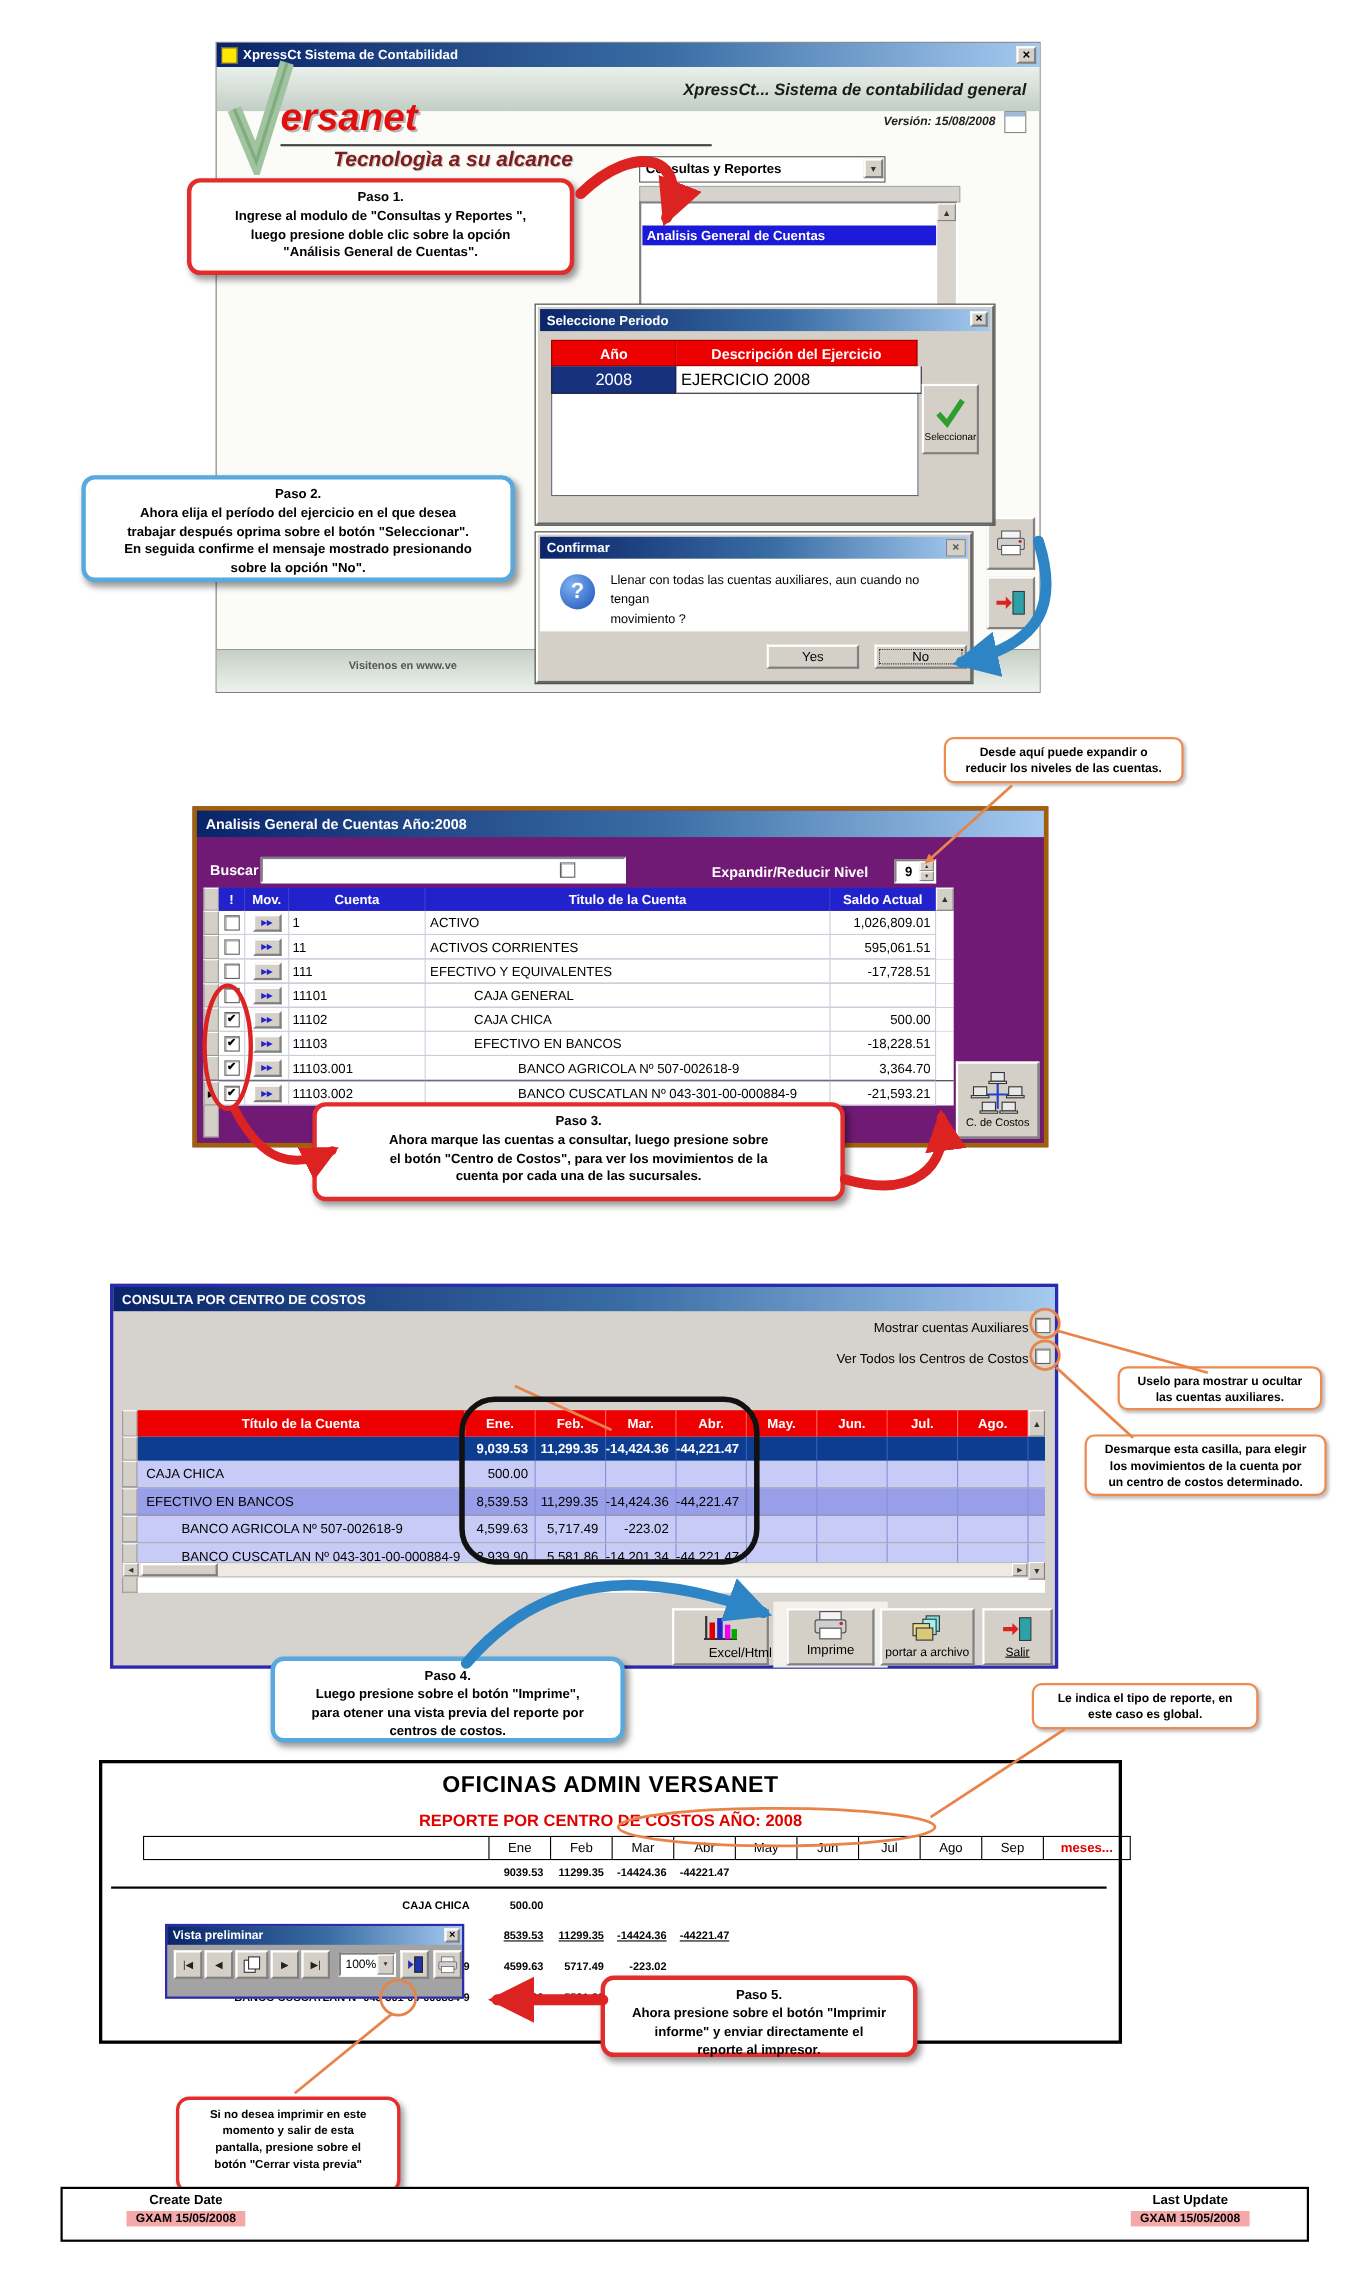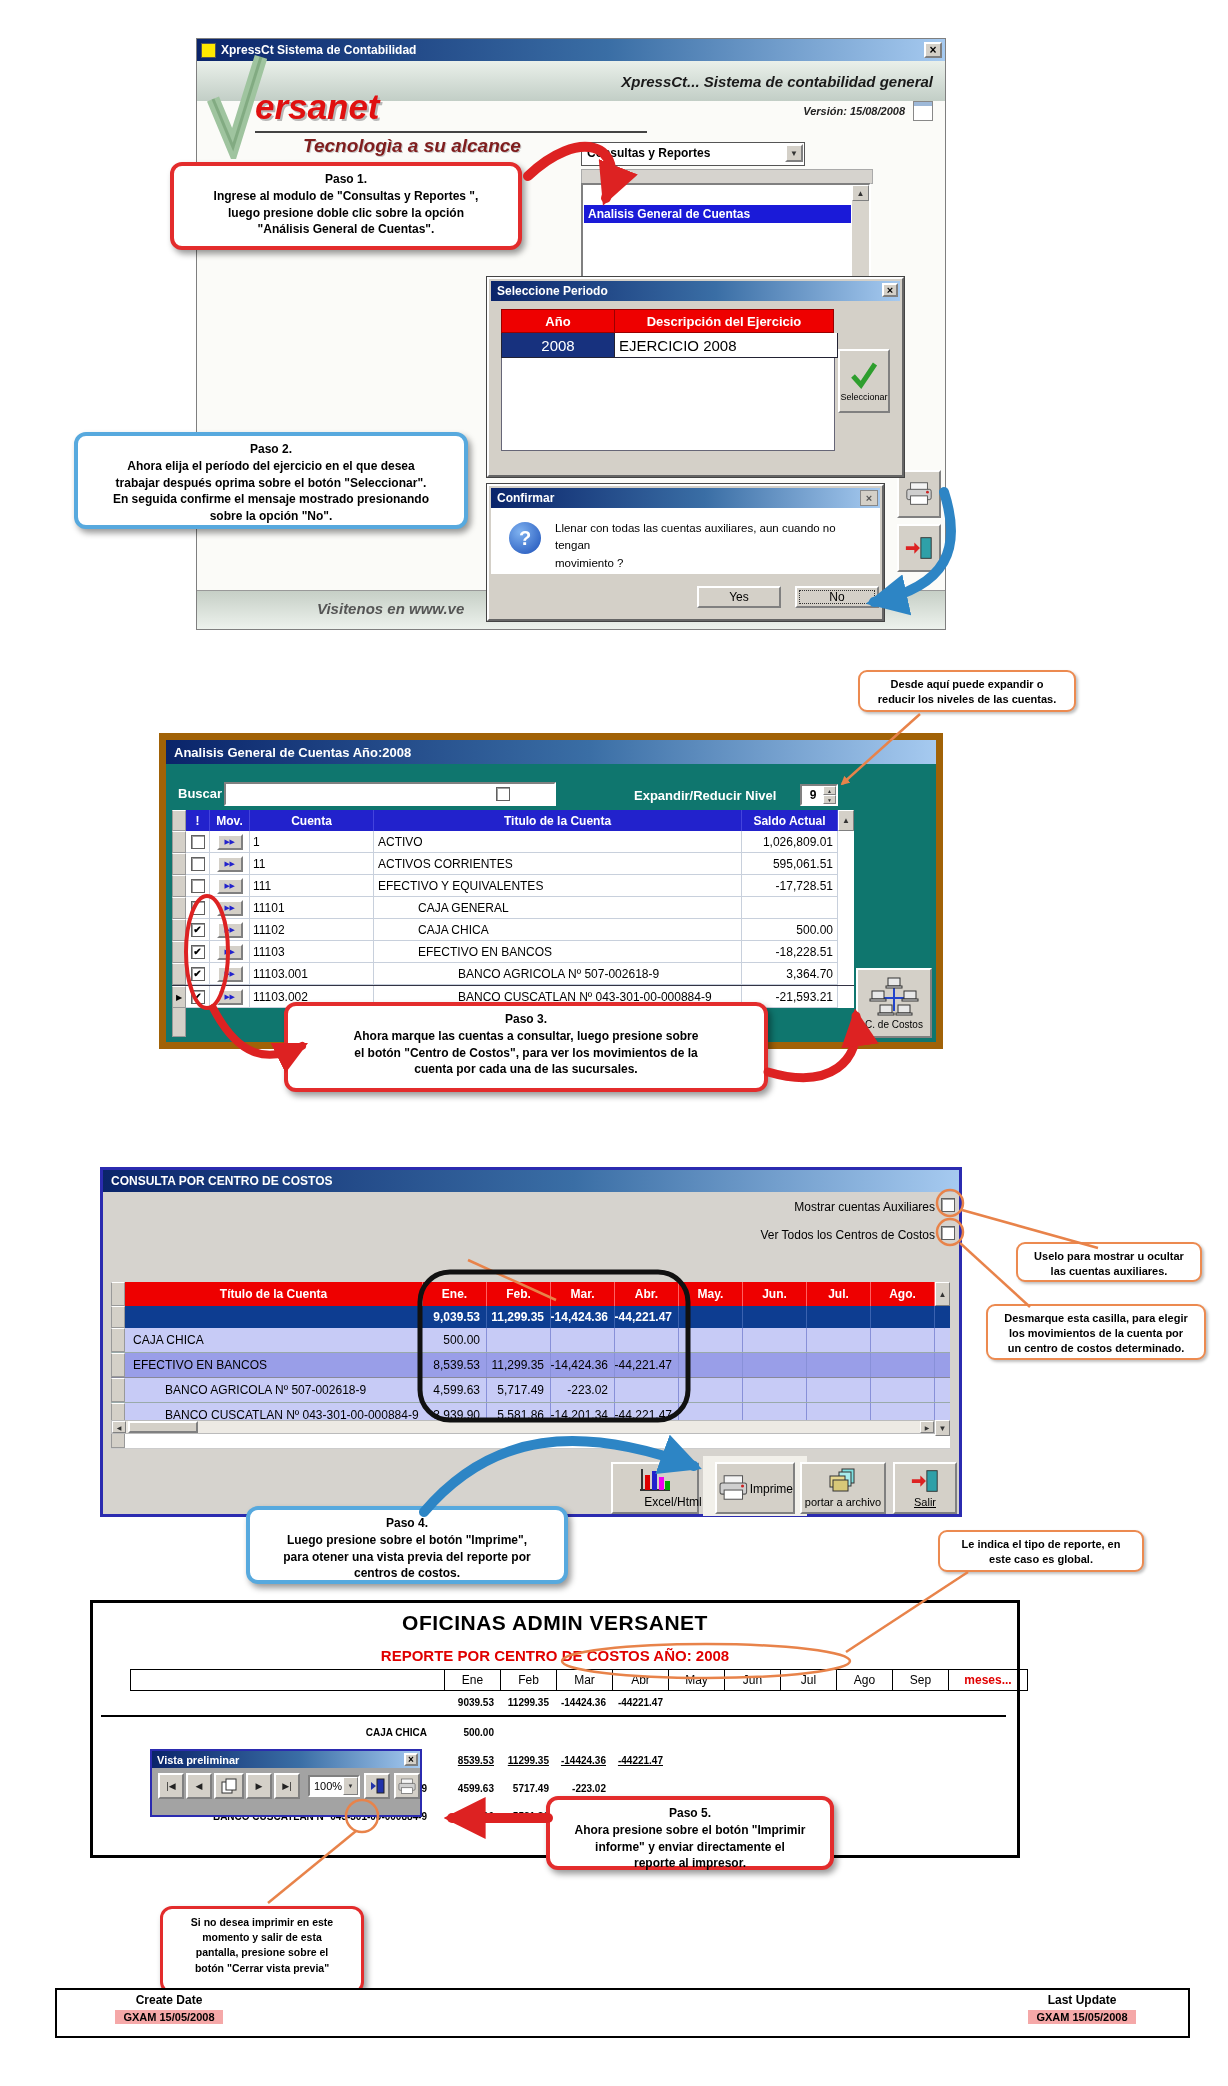"Visitenos en www.ve" span { font-size: 15px -> 10px; font-style: italic -> none }
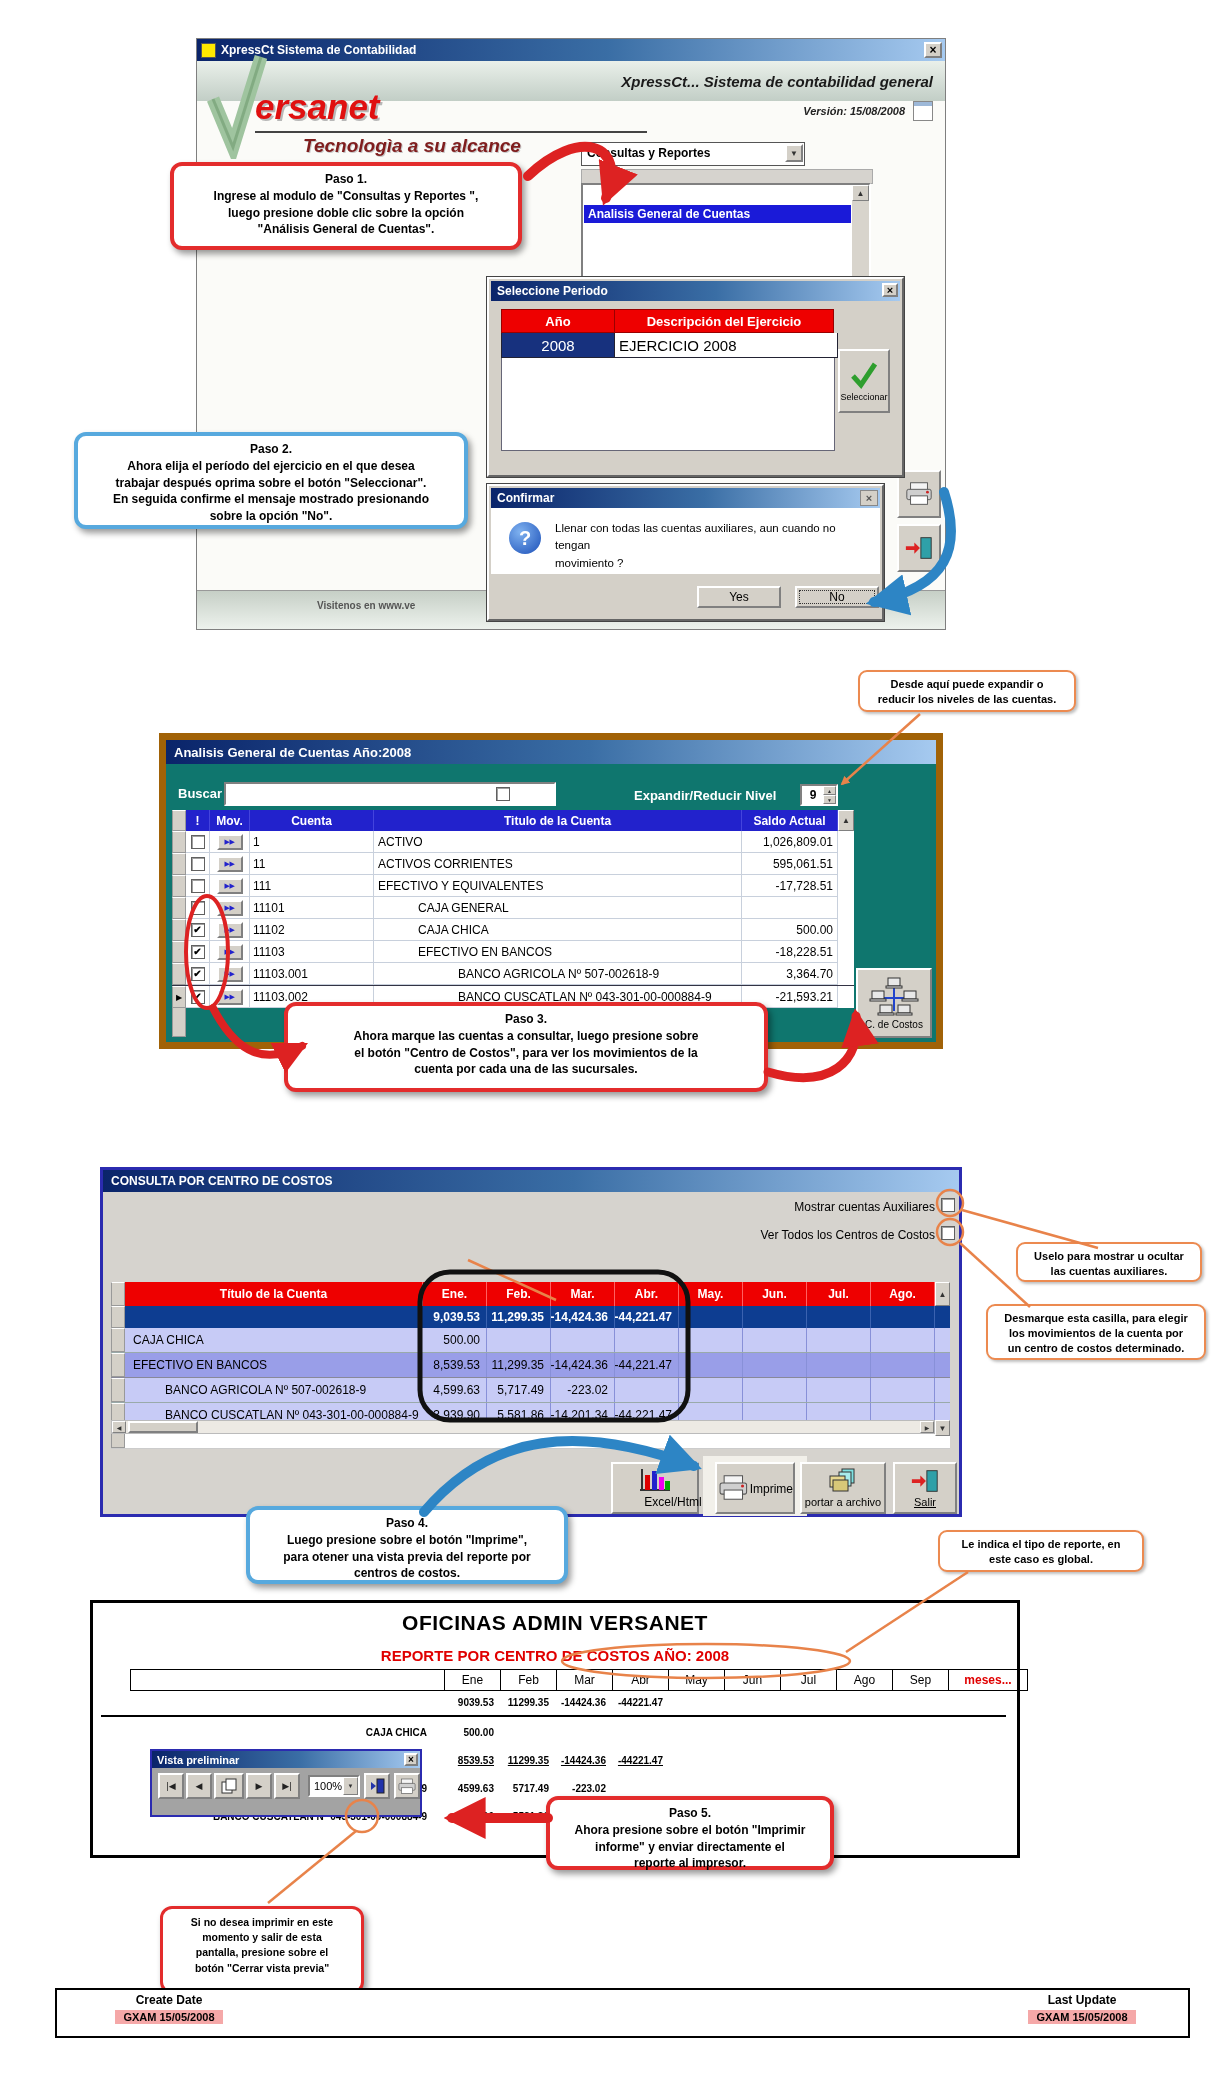"Analisis General de Cuentas Año:2008" div.abs { background: #0f766e -> #701a75; border: 7px solid #a16207 -> 4px solid #a16207; left: 159px -> 175px }
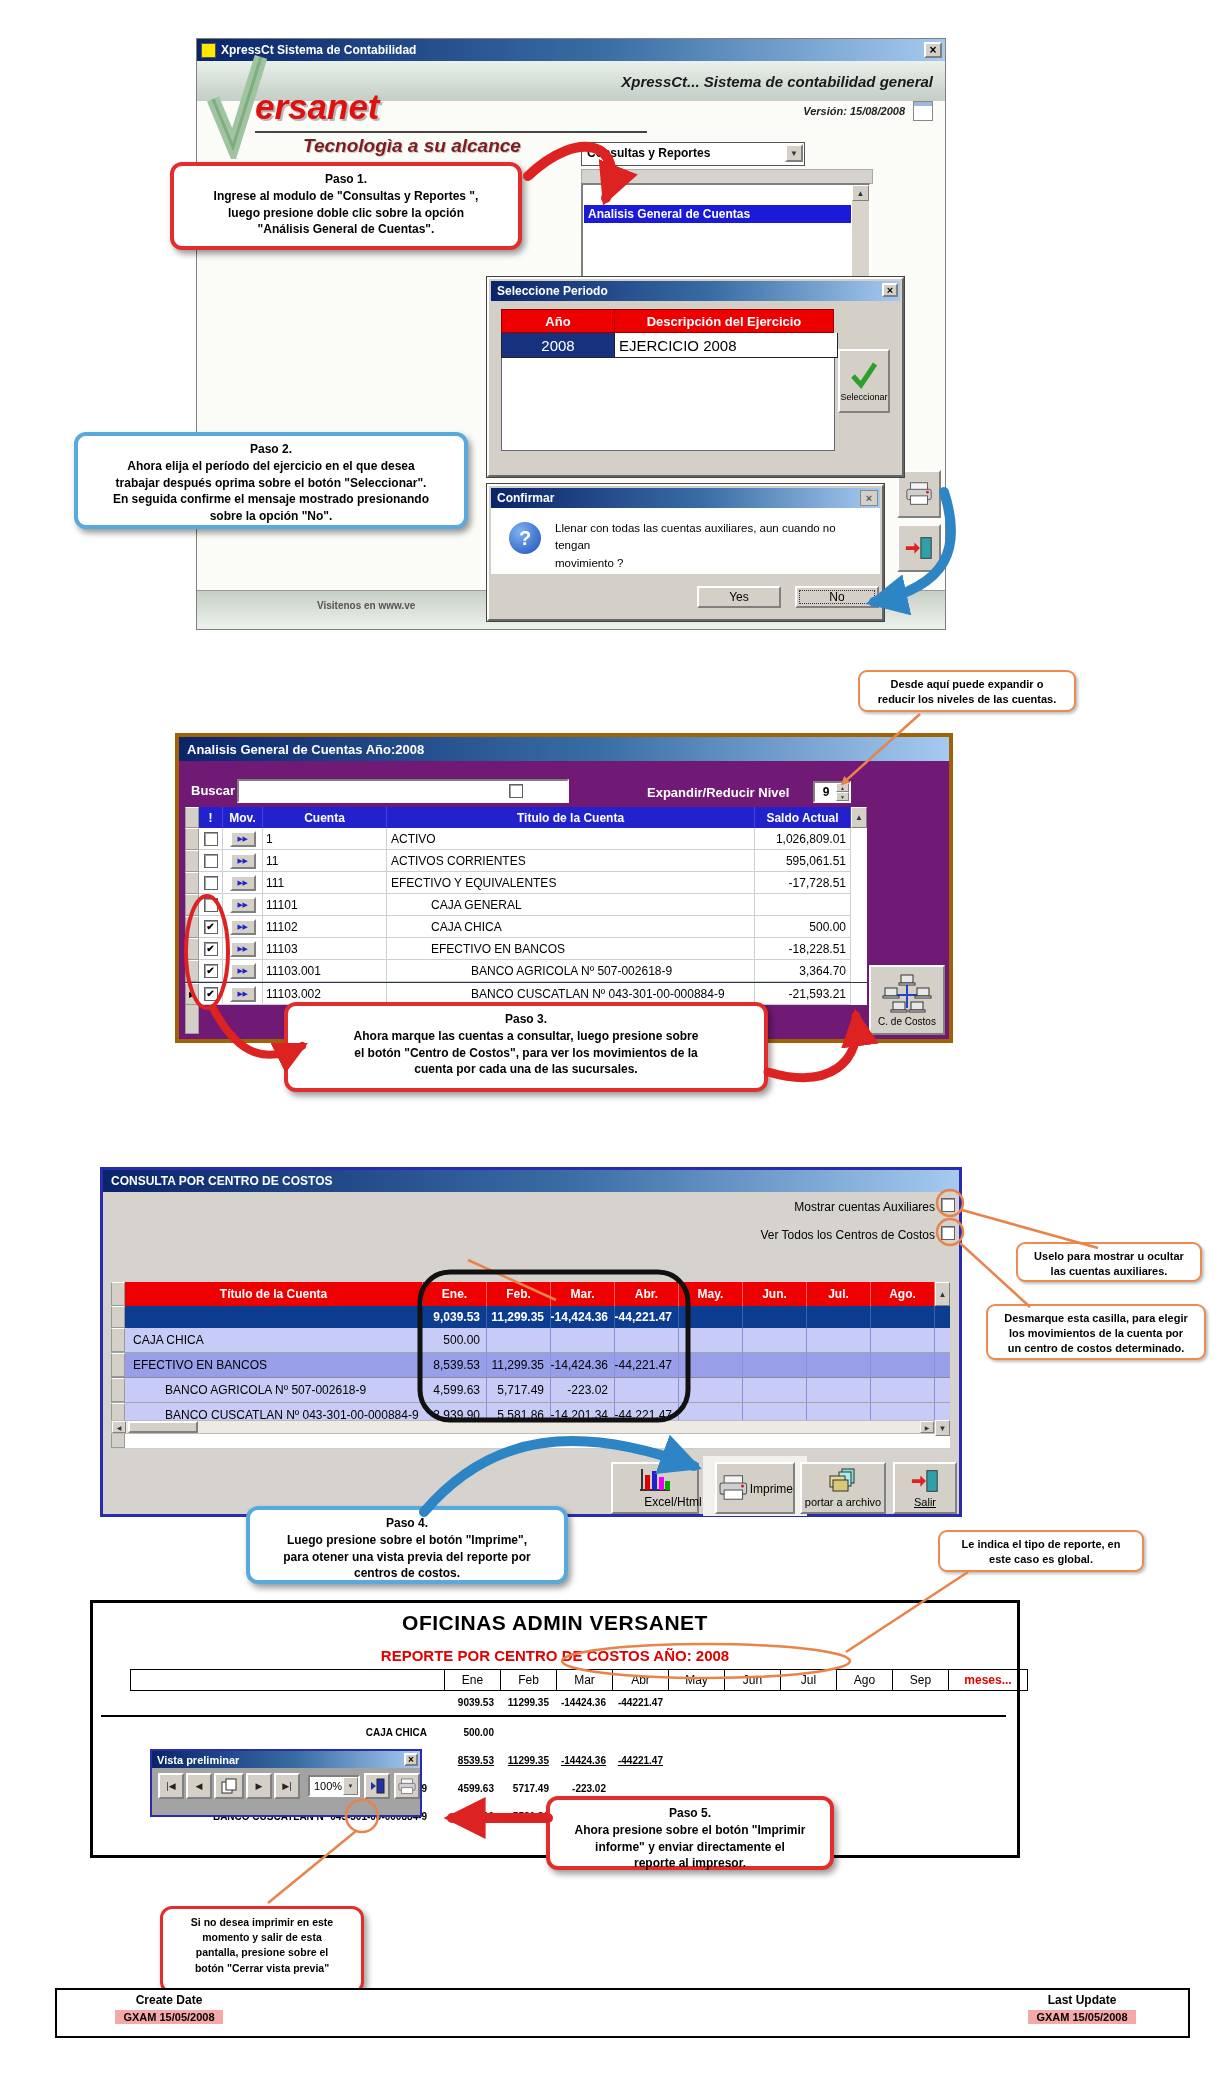"Imprime" div.btn { flex-direction: row -> column }
